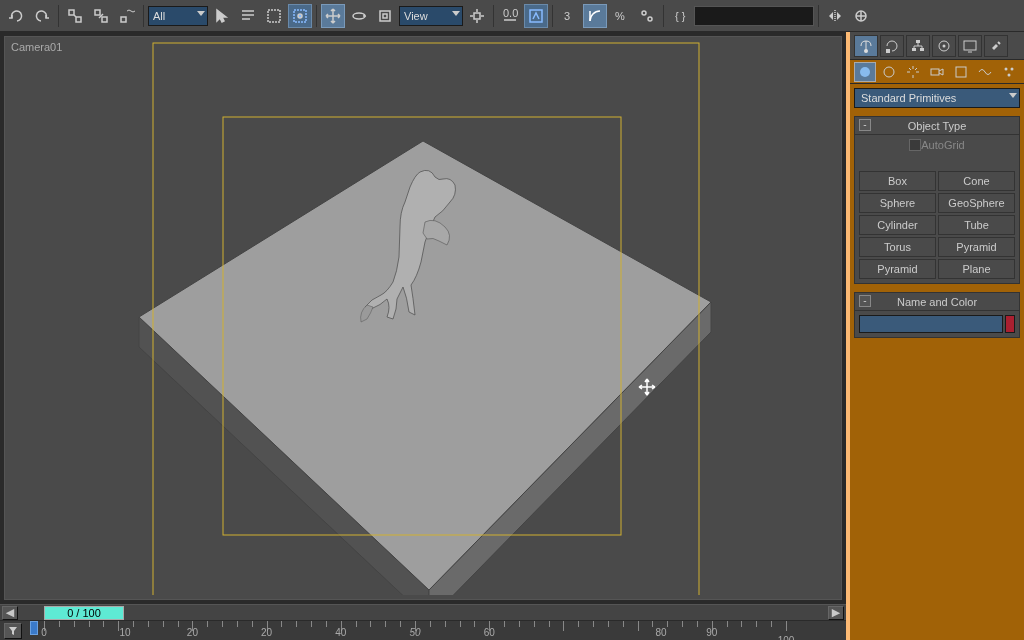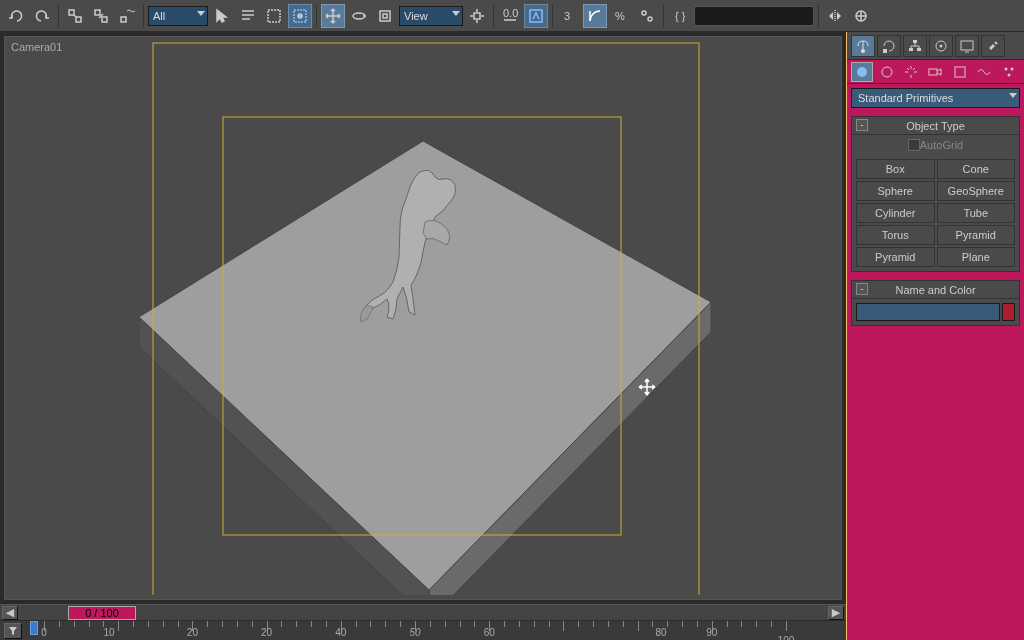"Standard Primitives" .right-panel { background: #be185d -> #a16207; border-left: 1px solid #fdba74 -> 4px solid #fdba74 }
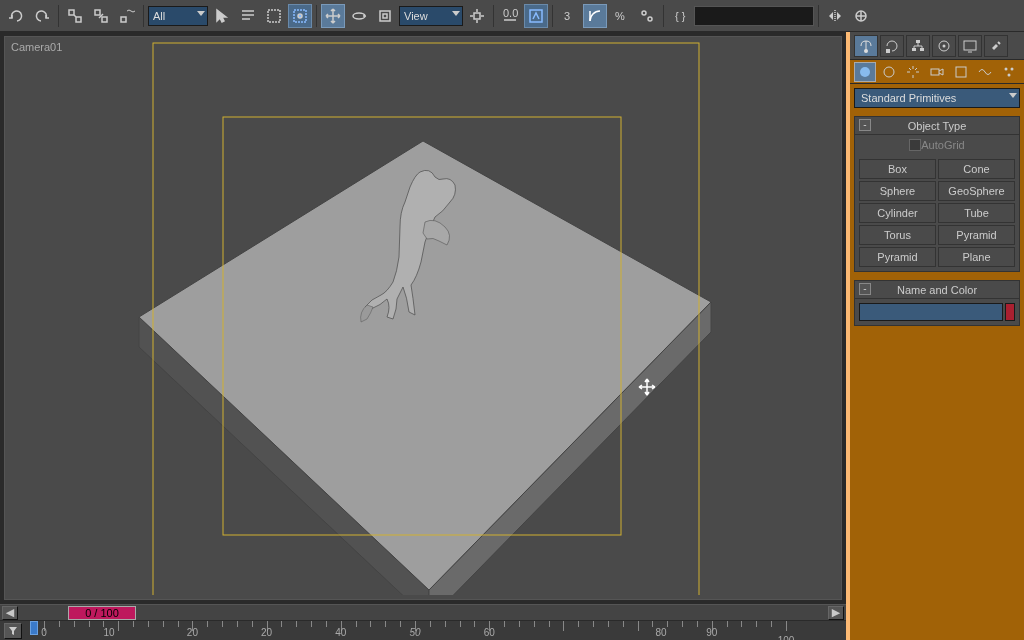"AutoGrid" .autogrid { margin-bottom: 8px -> 20px }
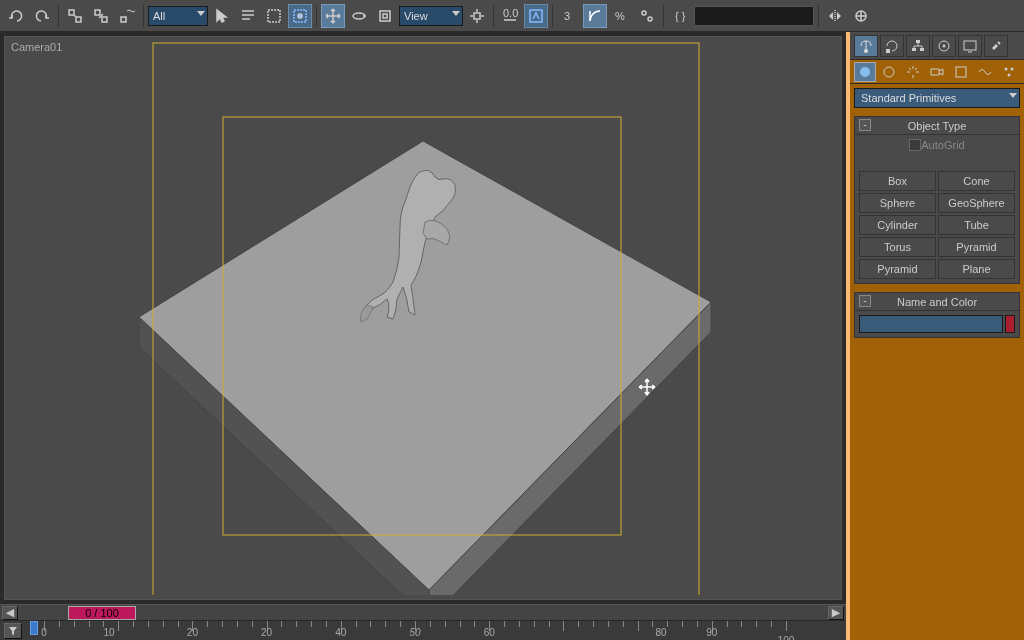"0 / 100" .time-handle { background: #be185d -> #5eead4; margin-left: 24px -> none; width: 68px -> 80px }
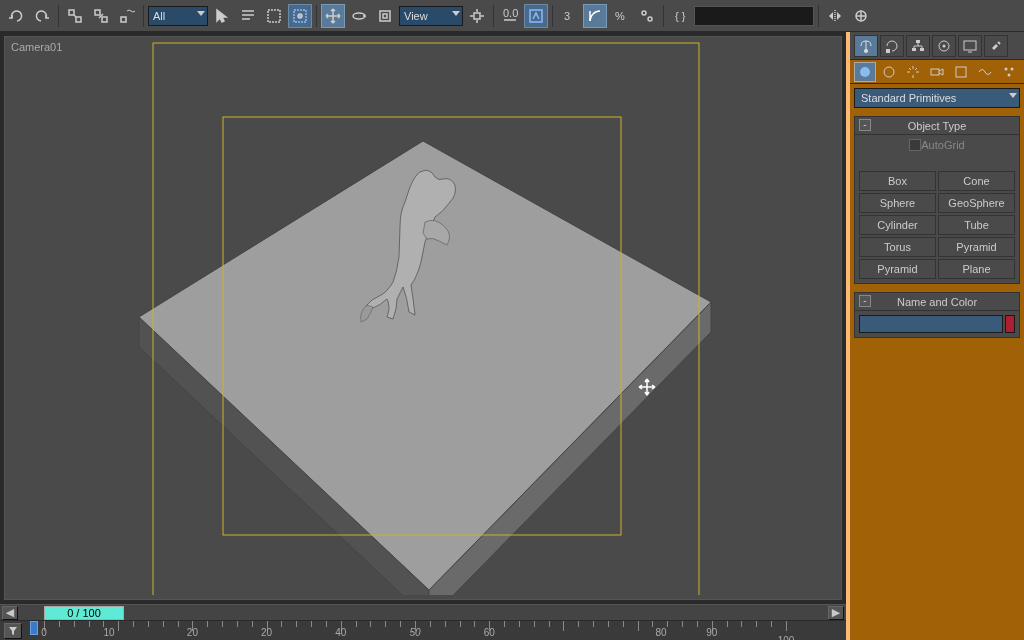"10" div.label { left: 109px -> 125px }
